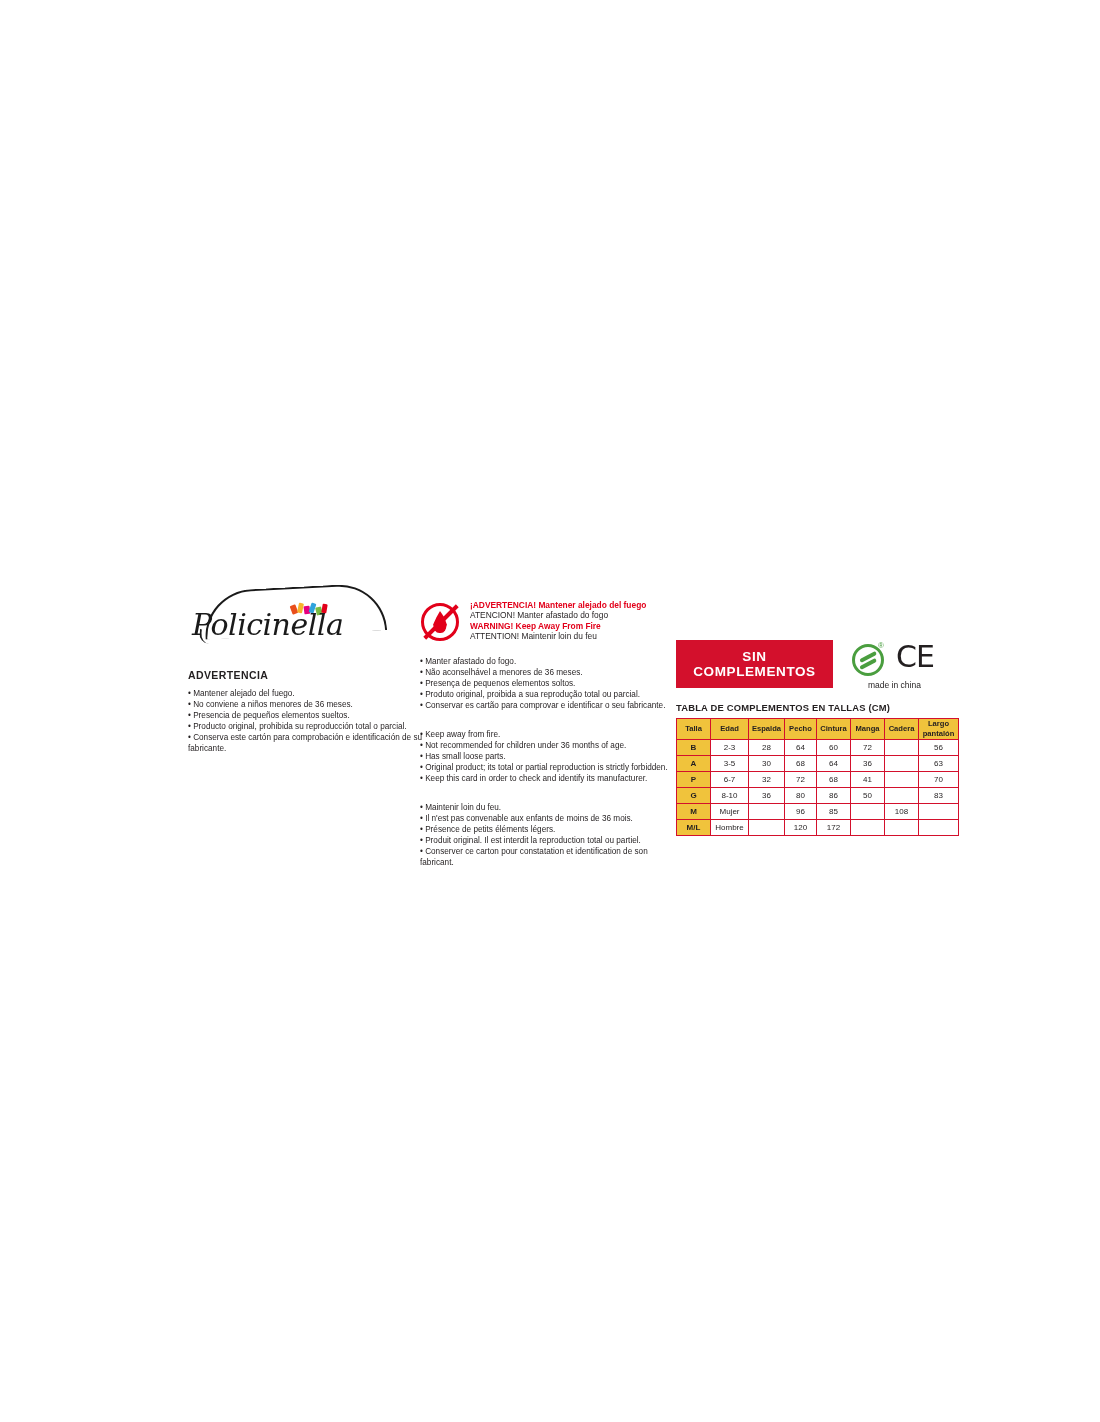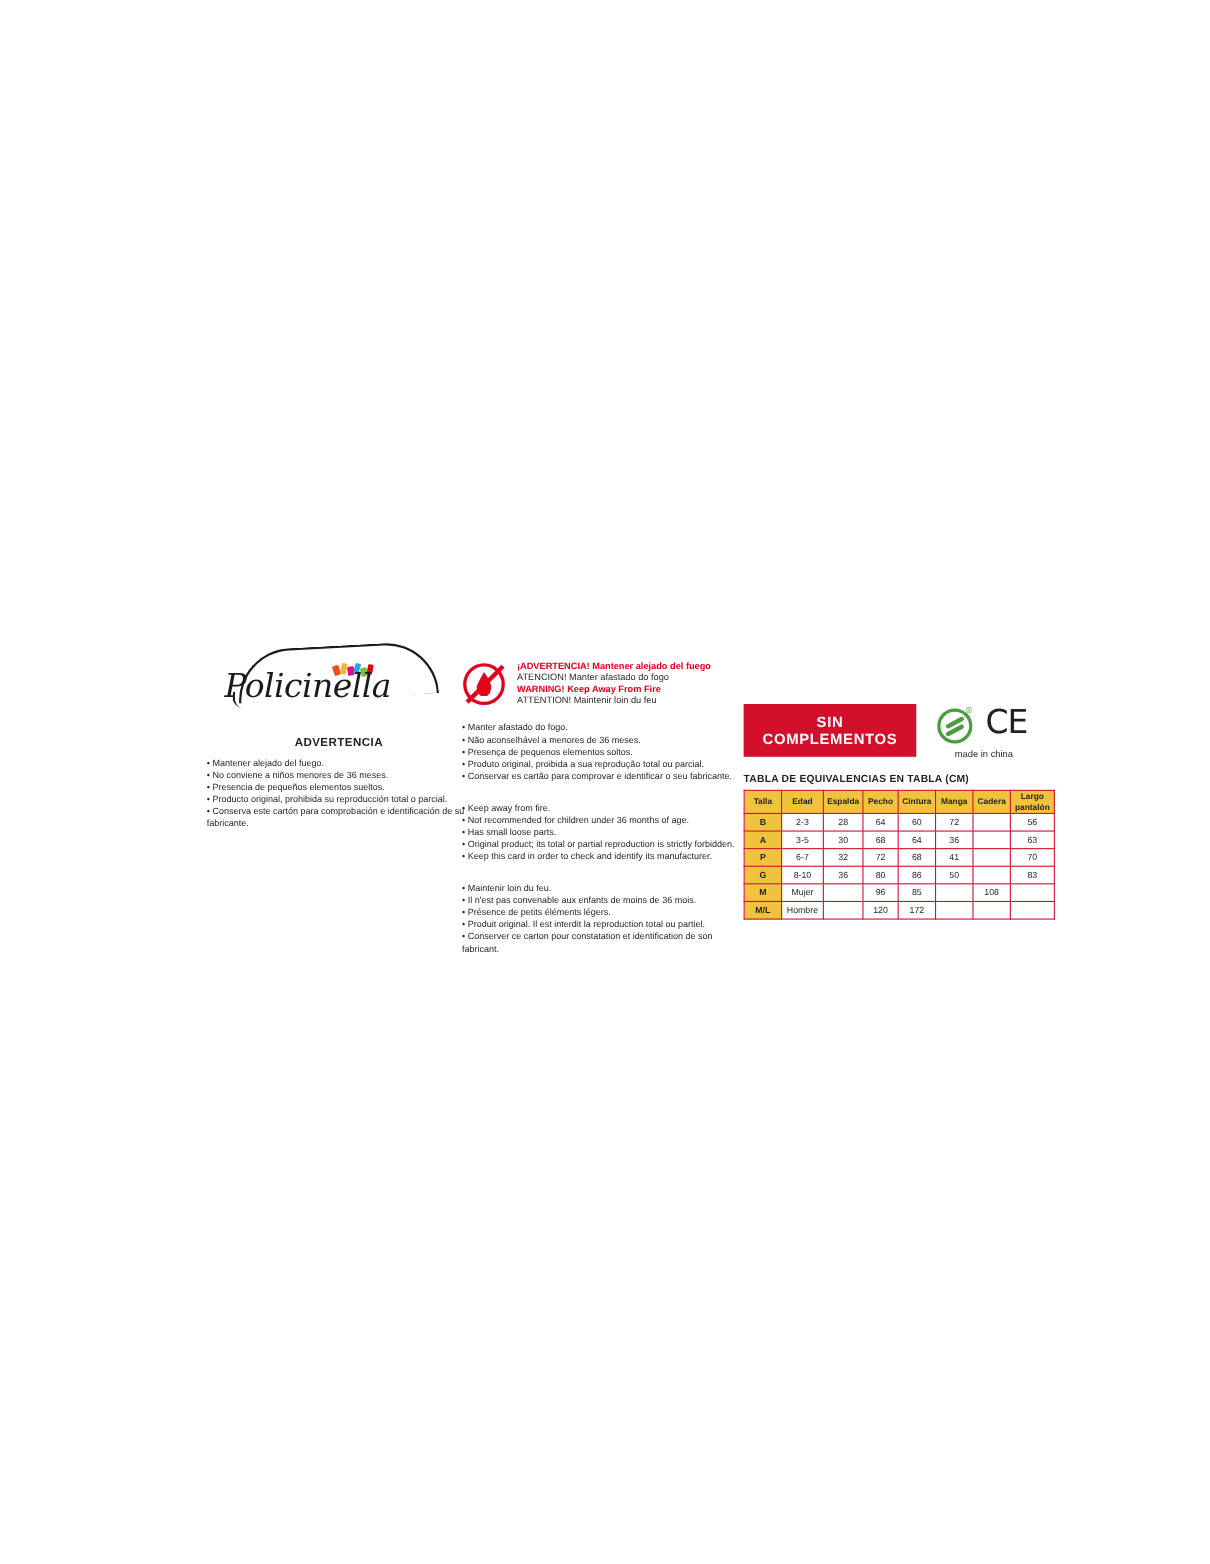"Policinella" .logo-wrap { margin-left: 16px -> 4px }
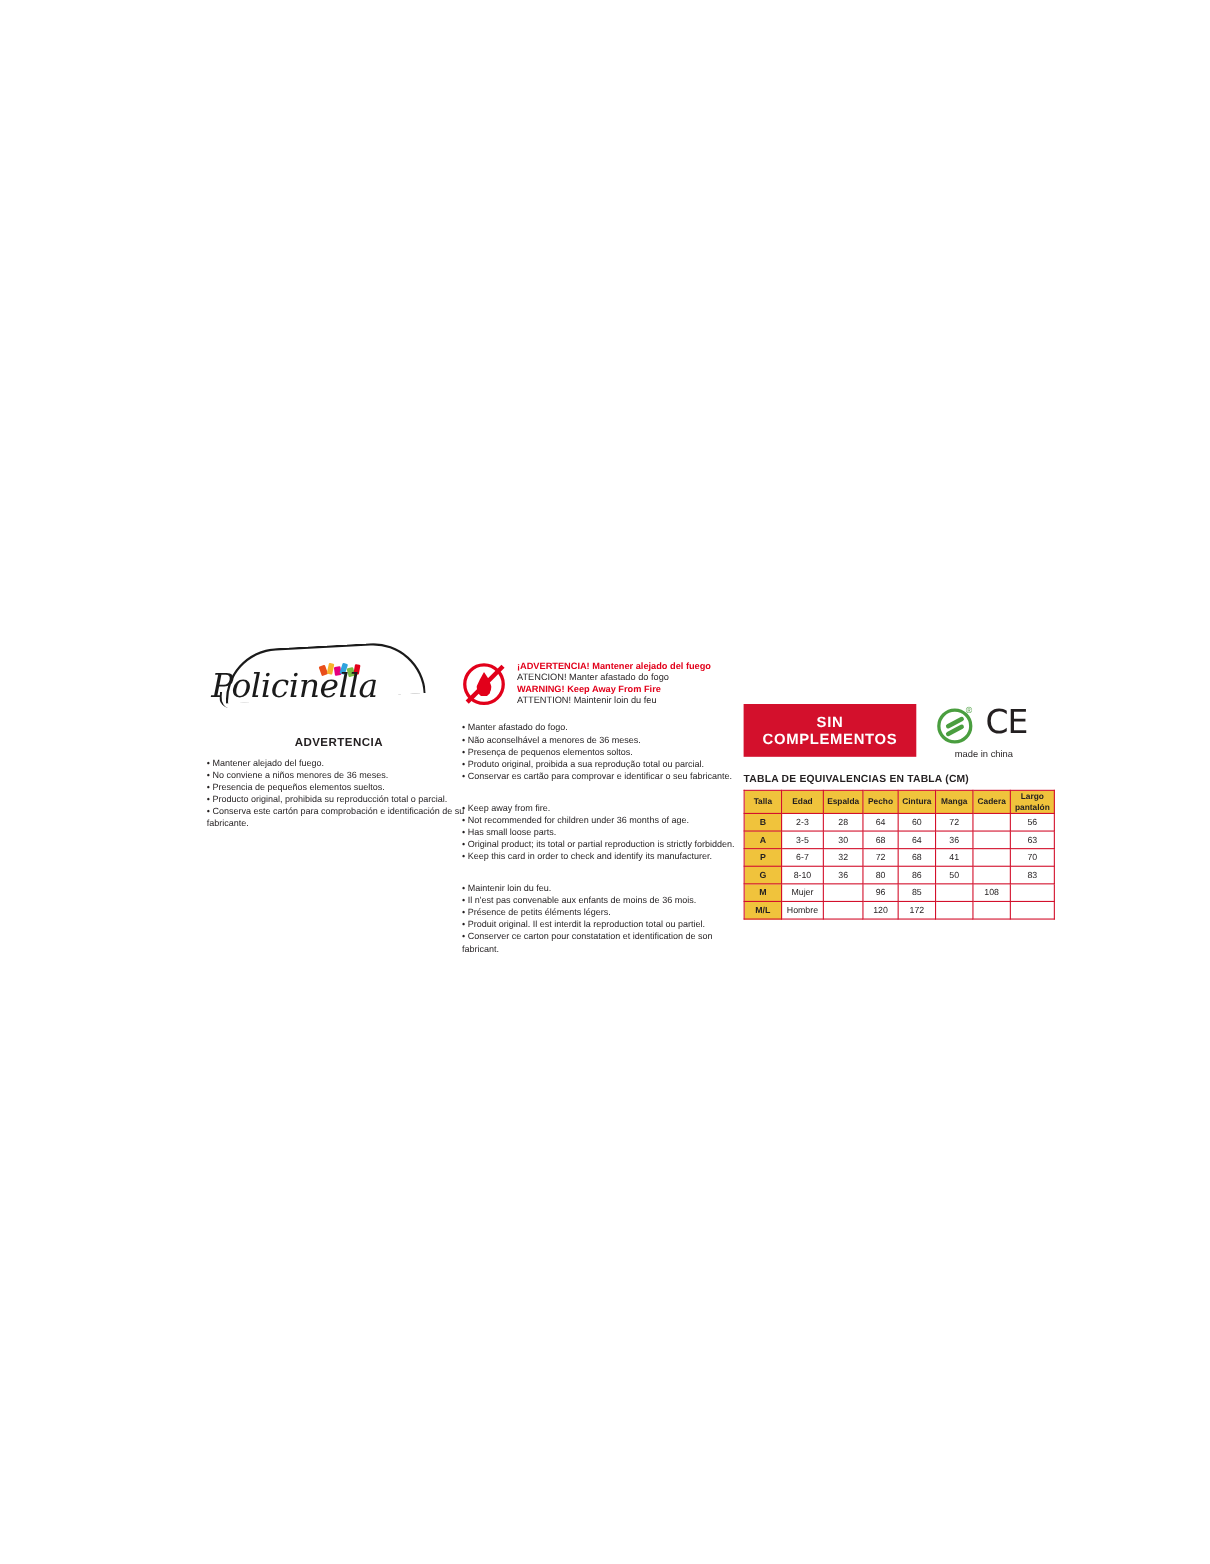"ADVERTENCIA" .adv-title { text-align: center -> none }
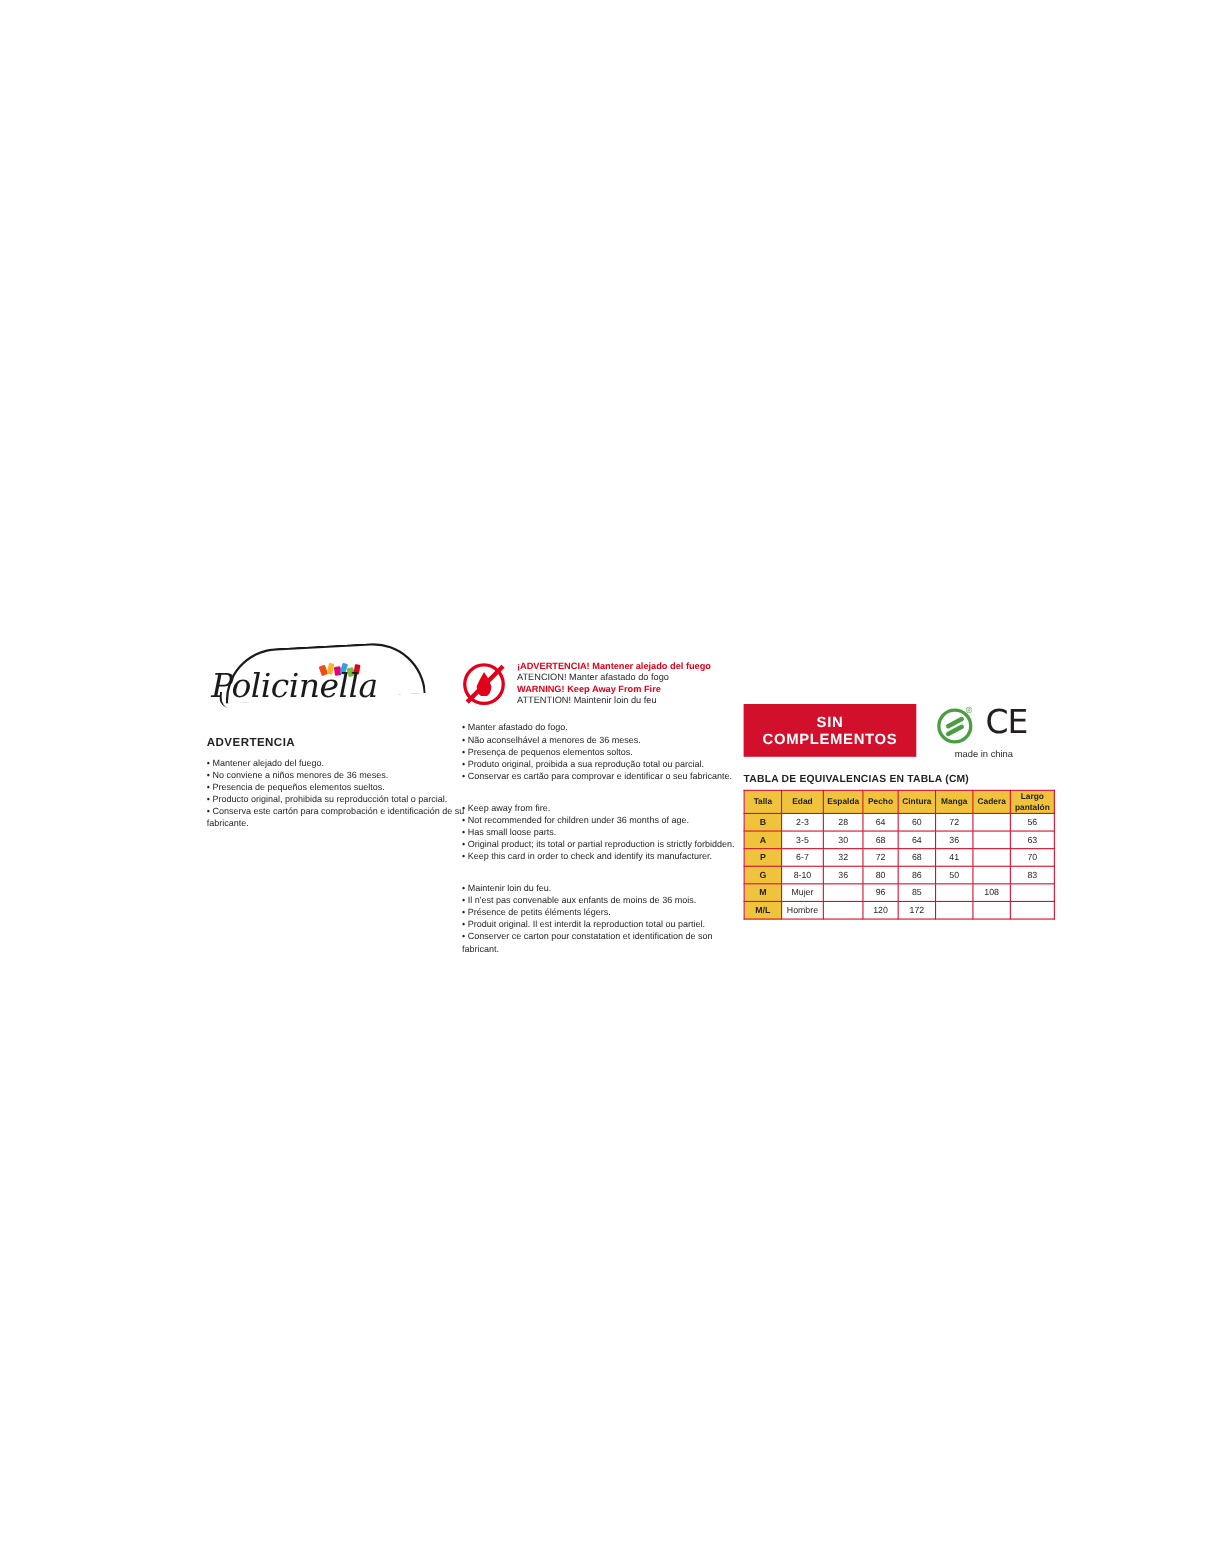"TABLA DE EQUIVALENCIAS EN TABLA" div.table-title { text: EQUIVALENCIAS EN TABLA -> COMPLEMENTOS EN TALLAS }
